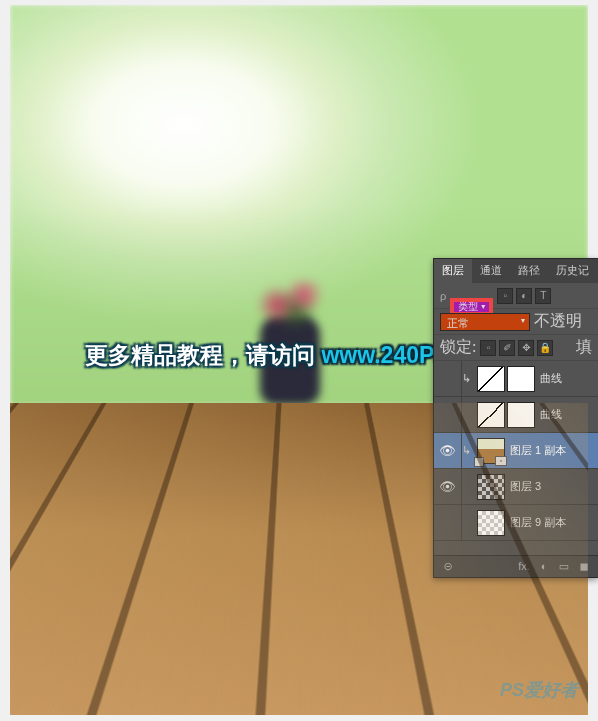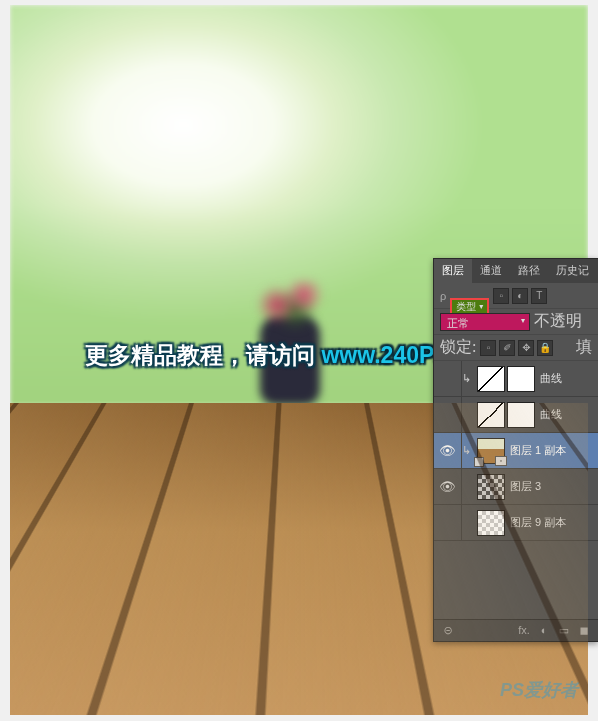"图层" .panel { height: 384px -> 320px }
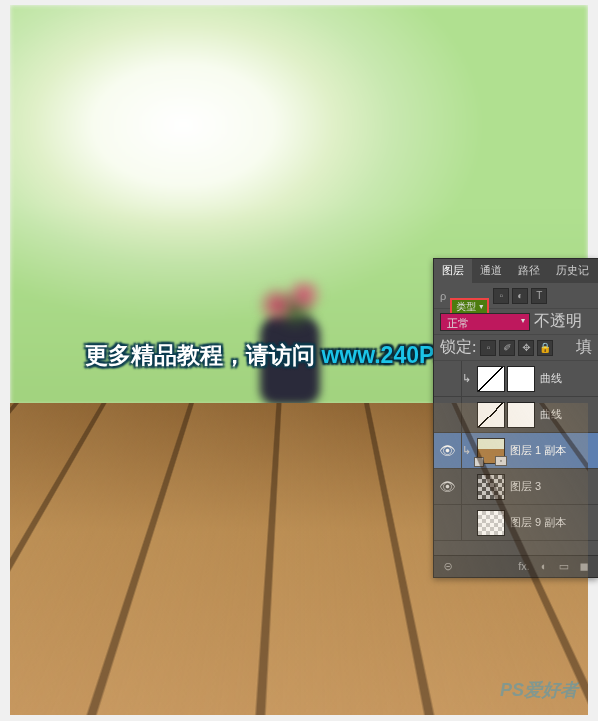"类型" .filter-select { background: #4d7c0f -> #a21caf; border: 2px solid #ef4444 -> 4px solid #ef4444 }
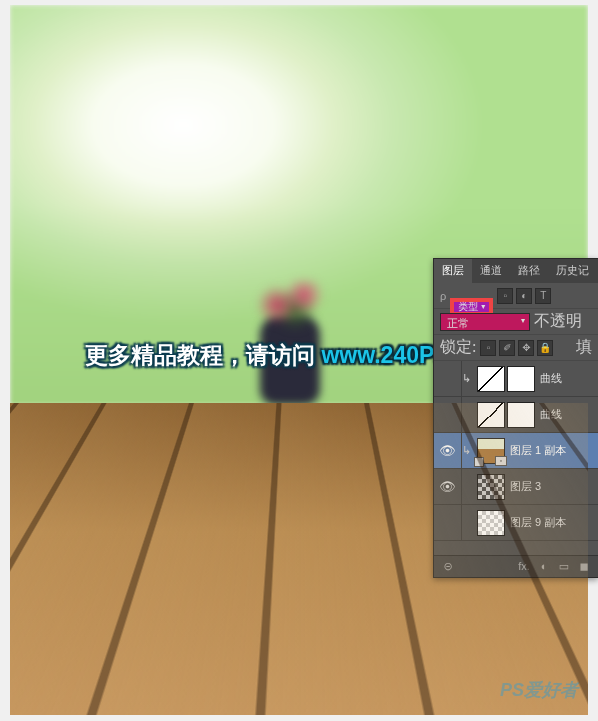"正常" .blend-select { background: #be185d -> #c2410c }
